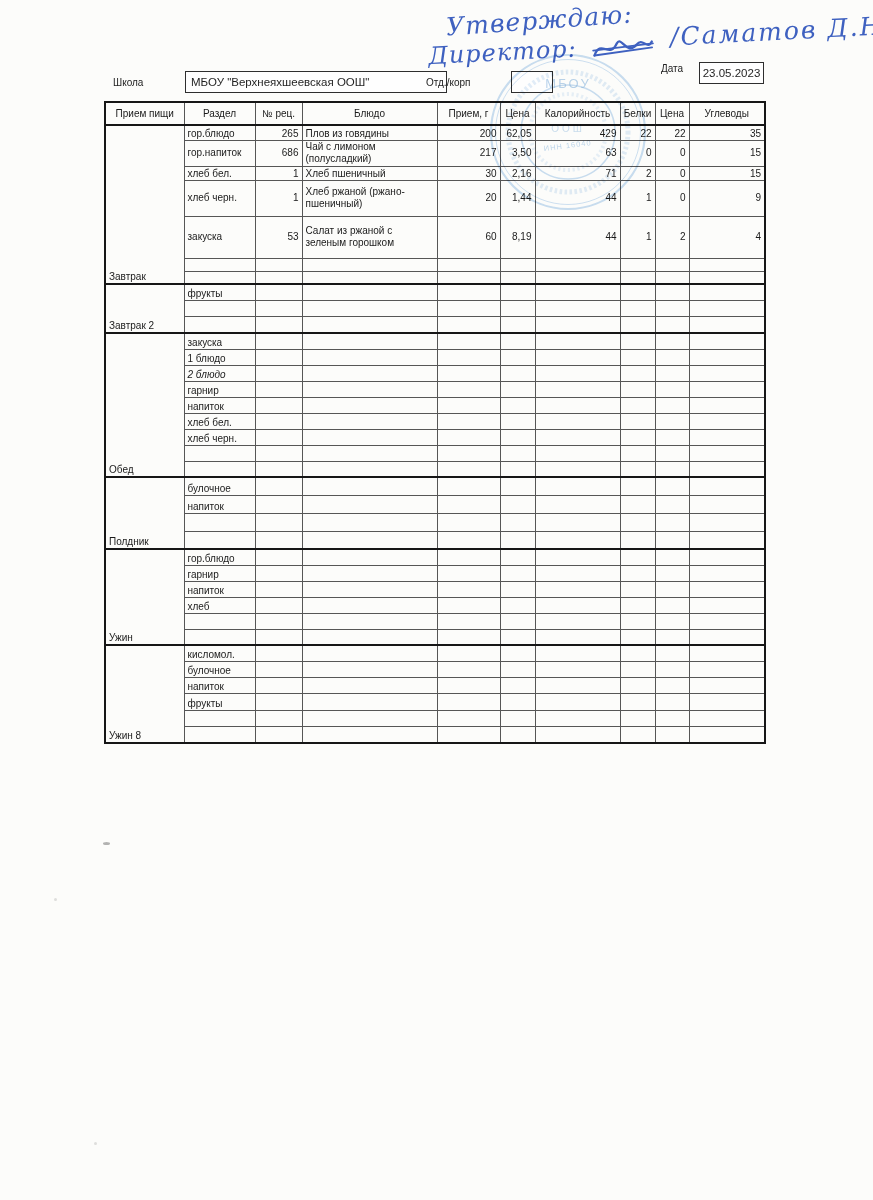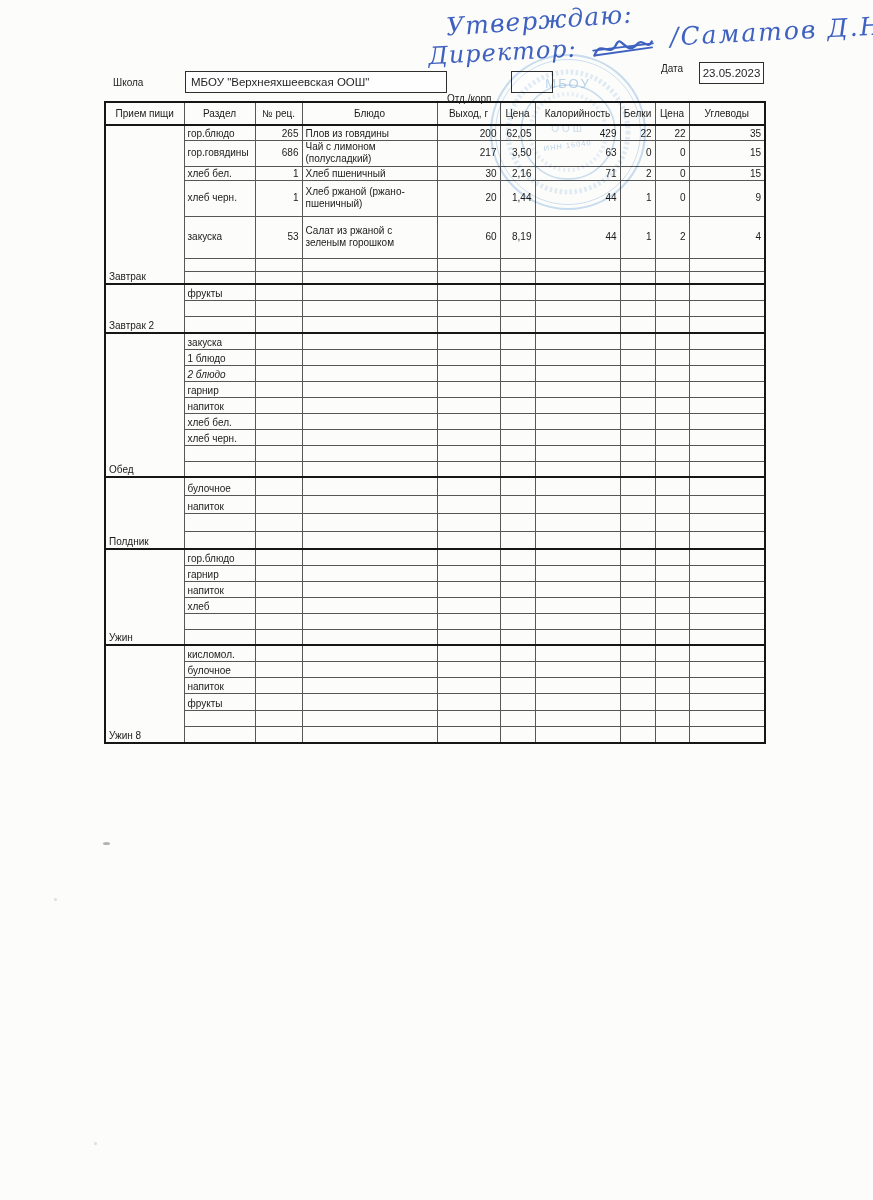"Отд./корп" span.lbl { left: 447px -> 426px; margin-top: 16px -> none }
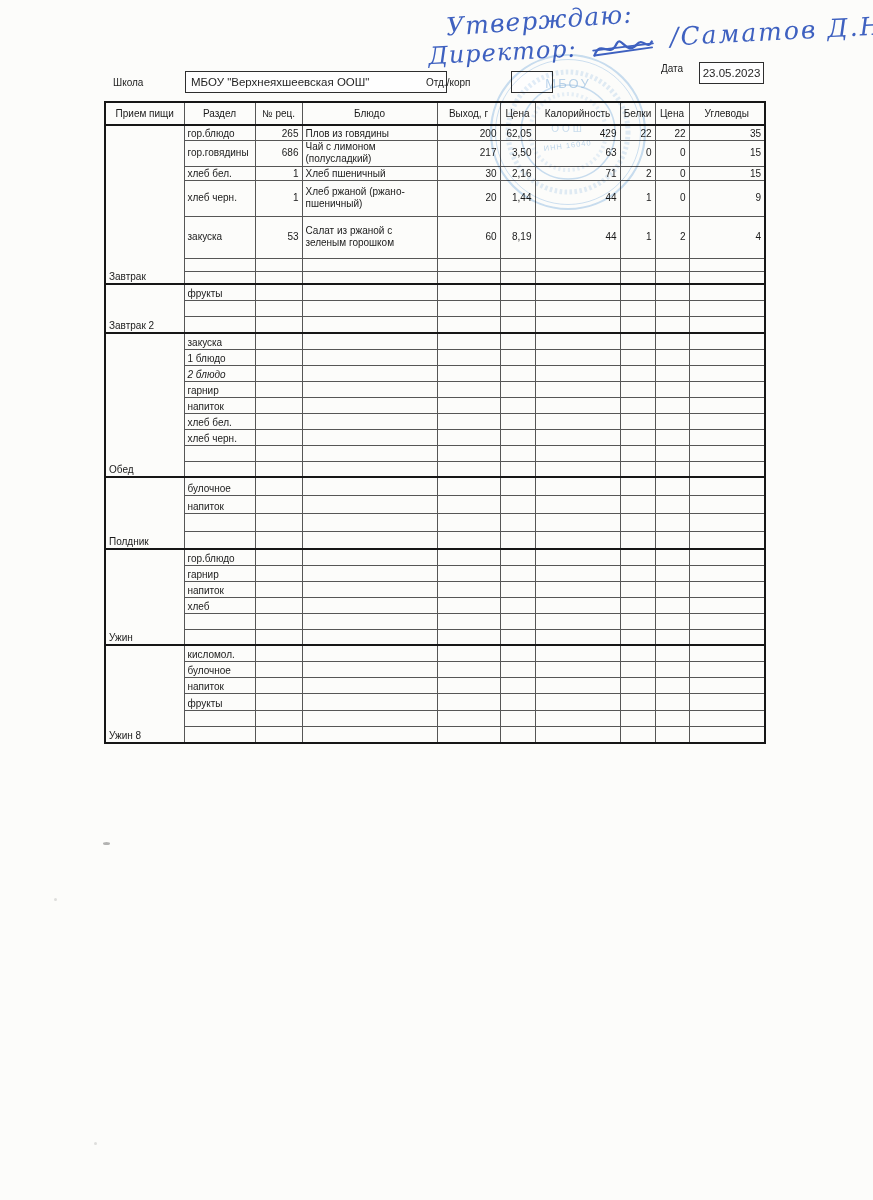"Выход, г" th { text: Выход -> Прием }
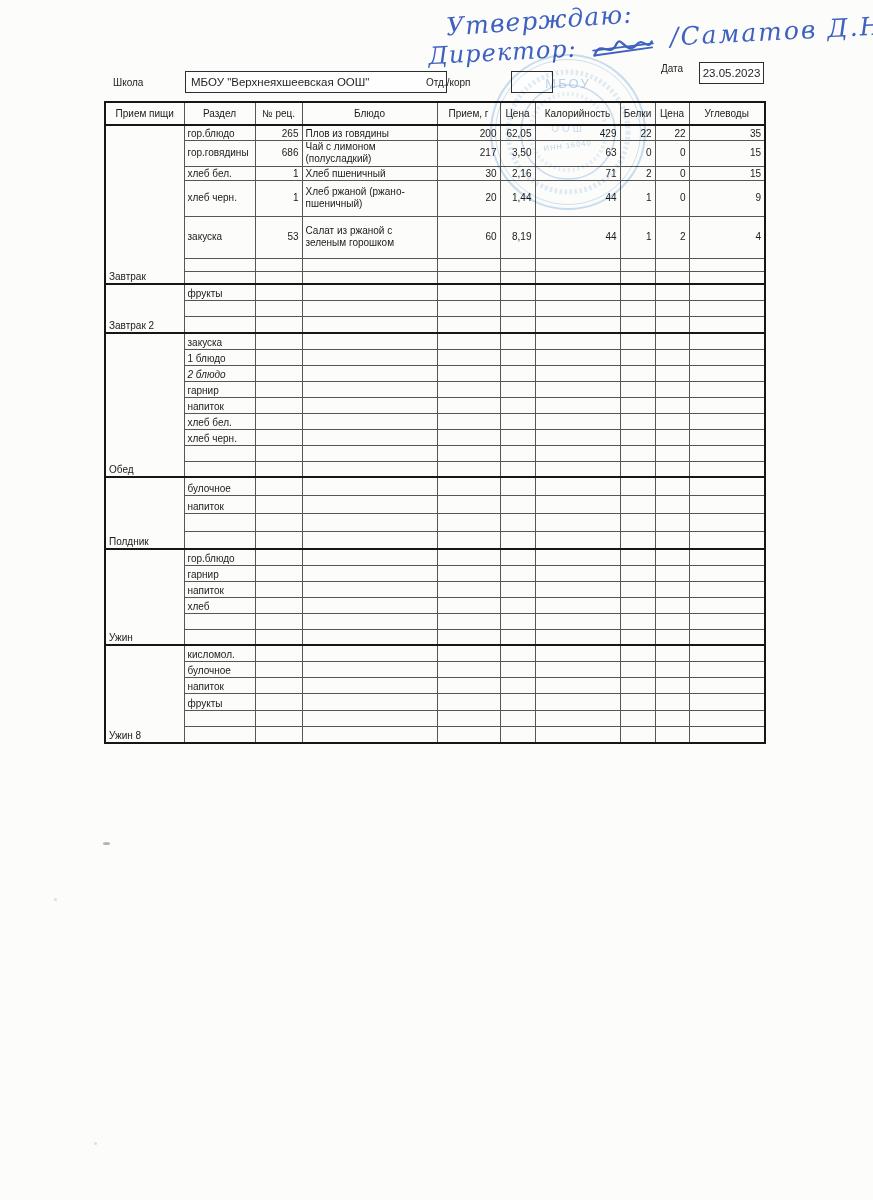"гор.говядины" td.c-razdel { text: гор.говядины -> гор.напиток }
